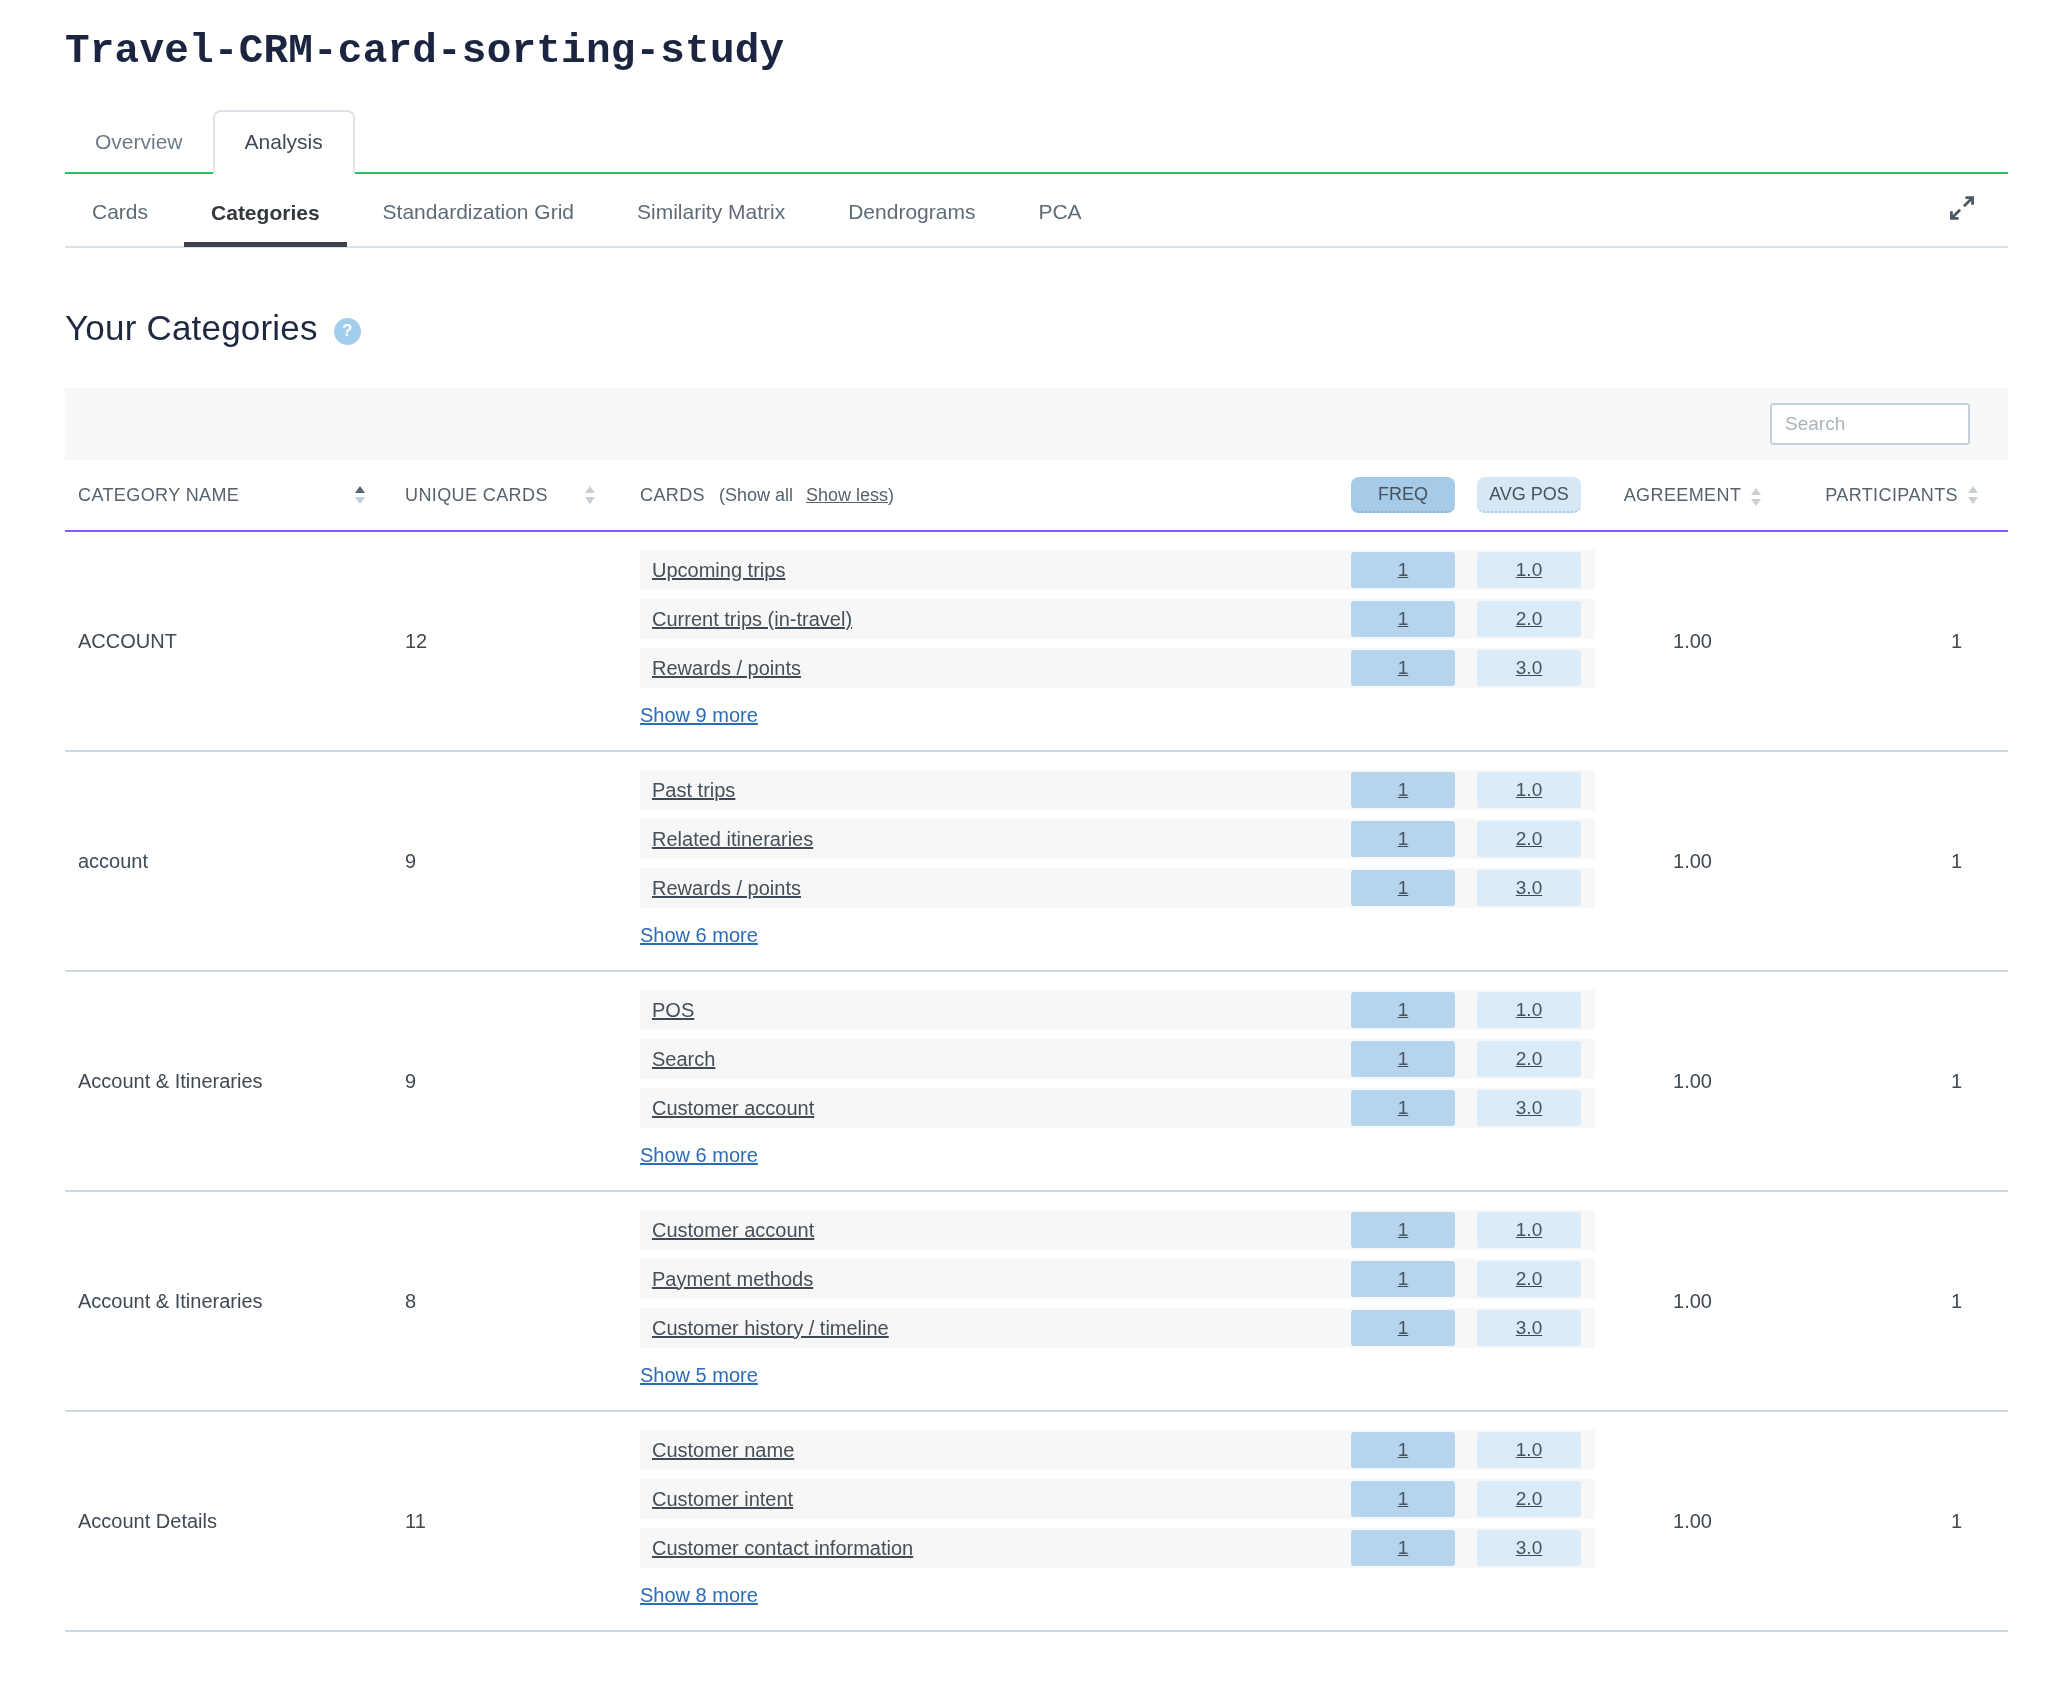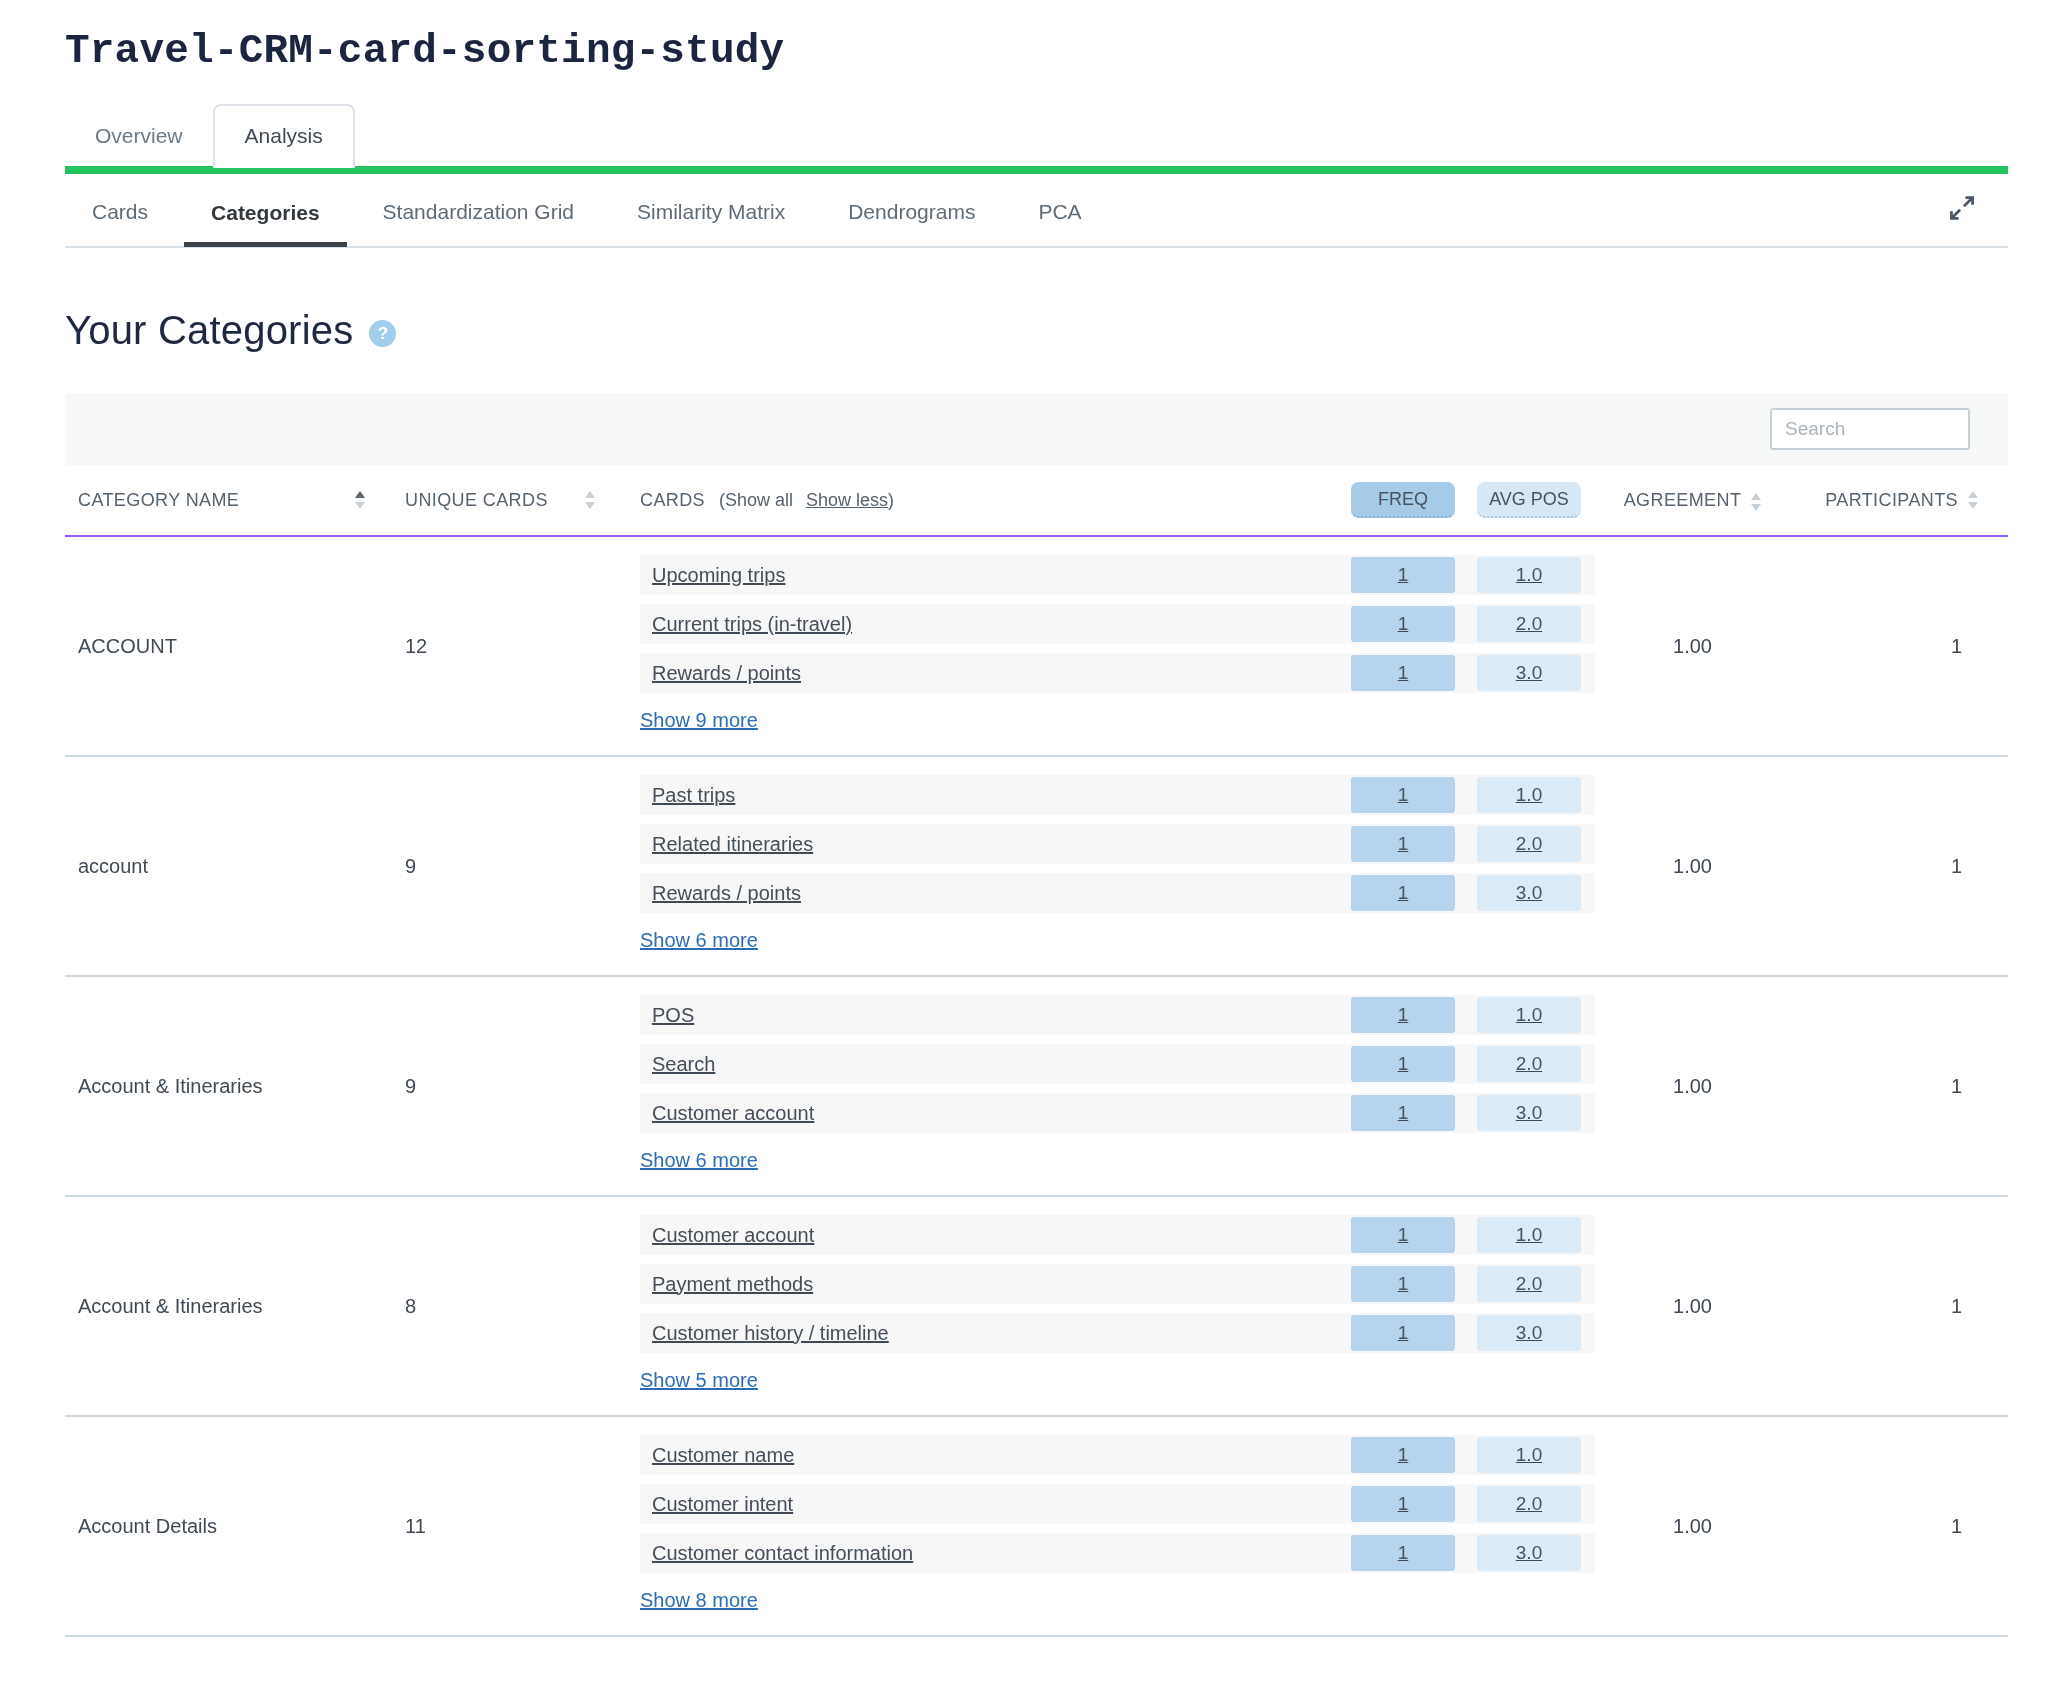"Overview" .tabbar { border-bottom: 8px solid #22c55e -> 2px solid #22c55e }
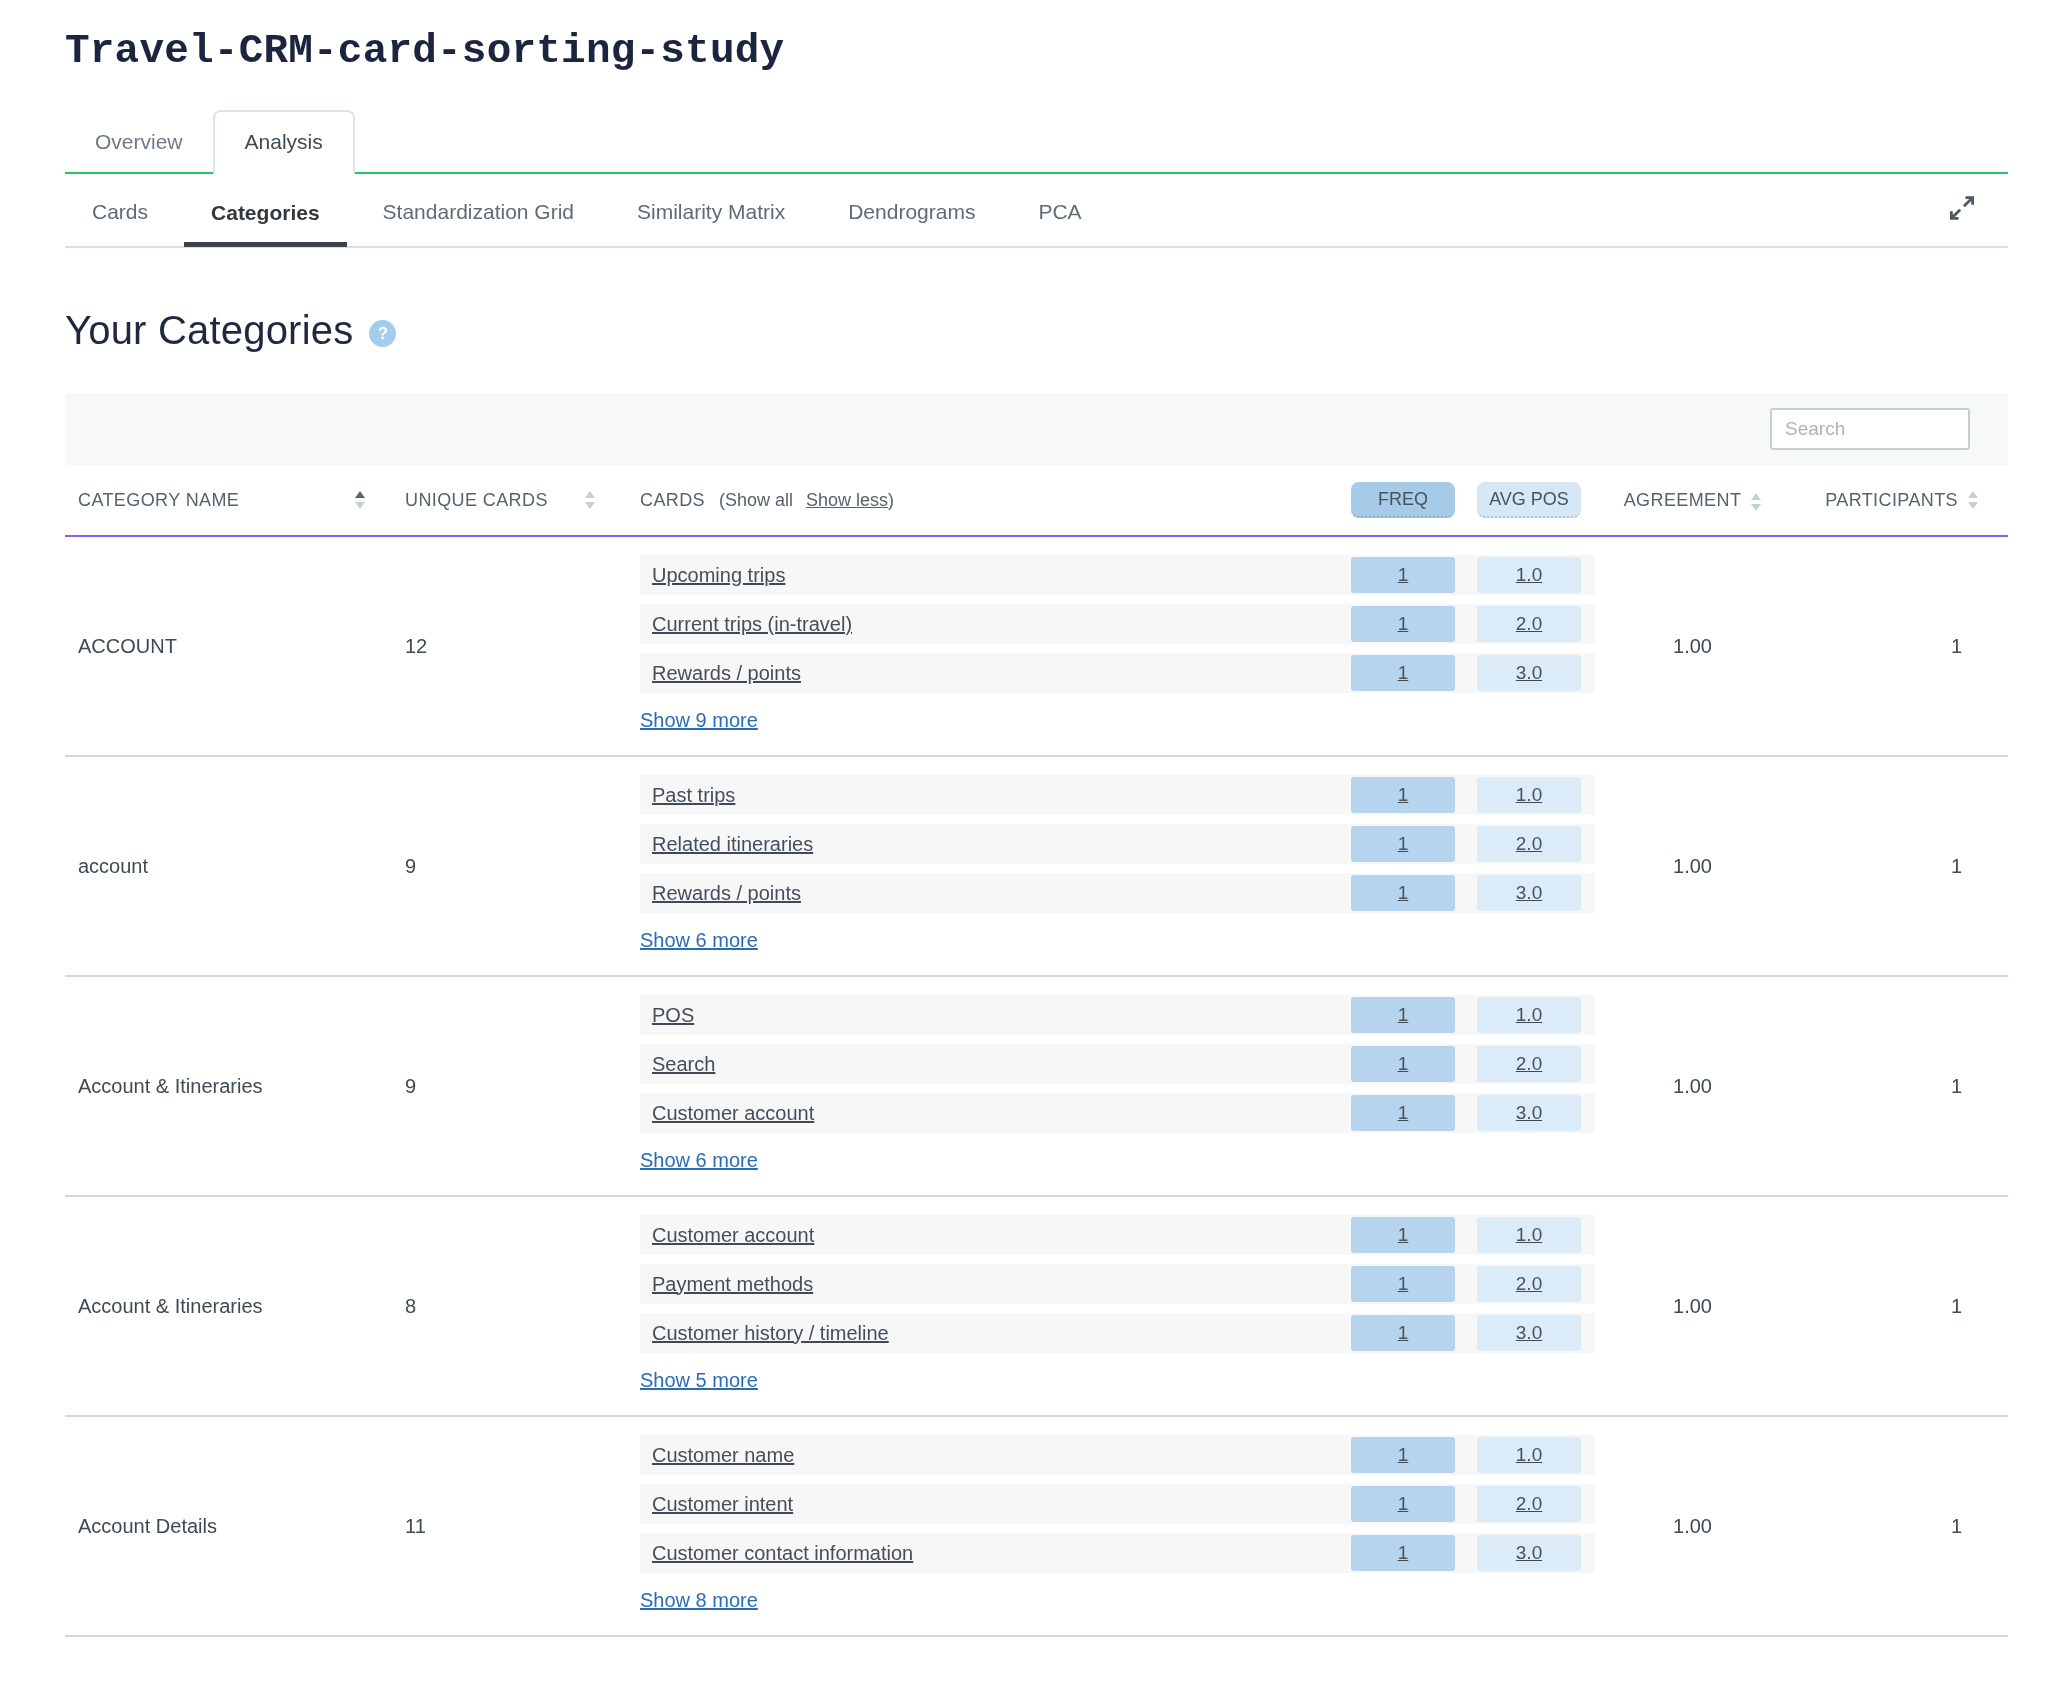"Your Categories" .section-title { font-size: 40px -> 35px }
